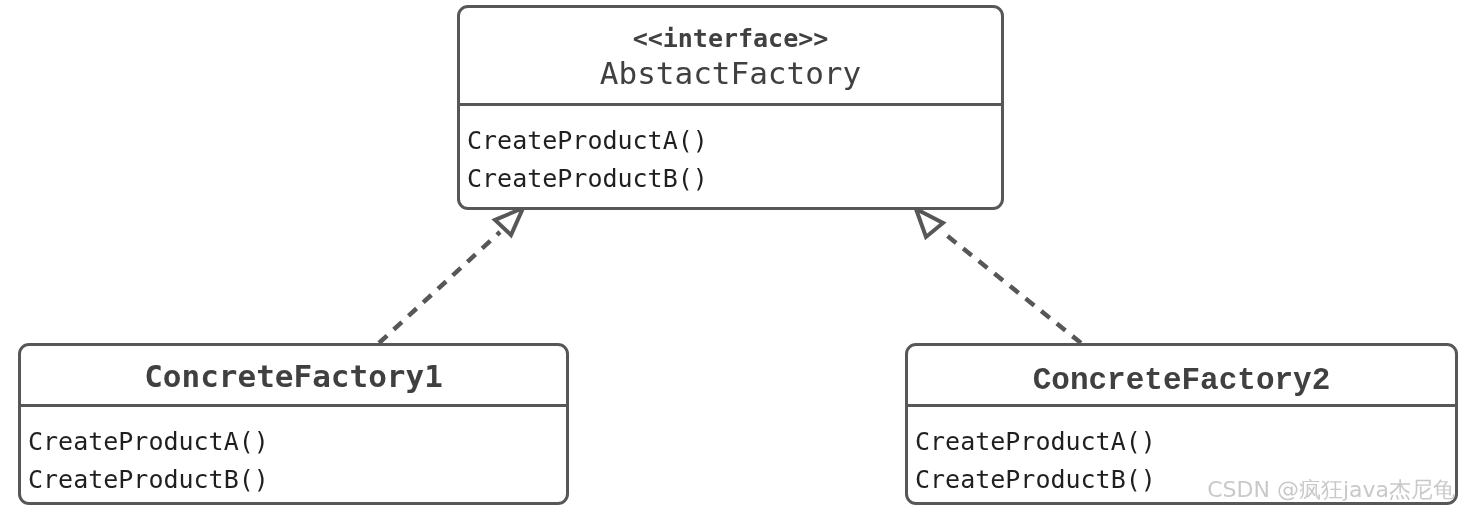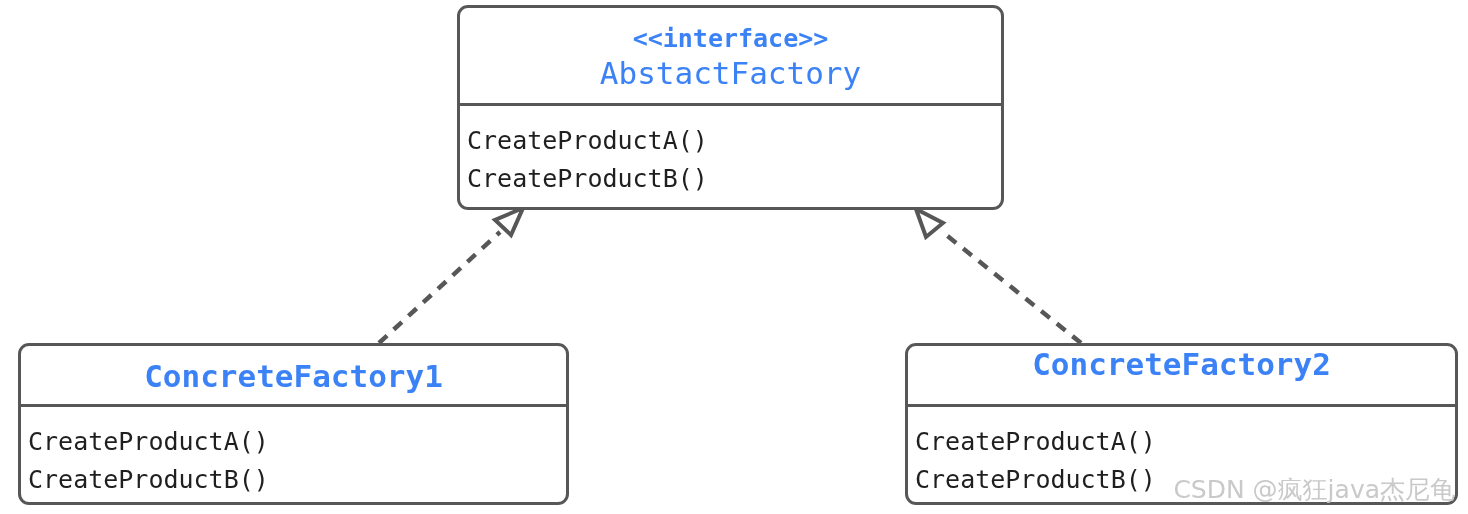"<<interface>>" .class-header { color: #3b82f6 -> #404040 }
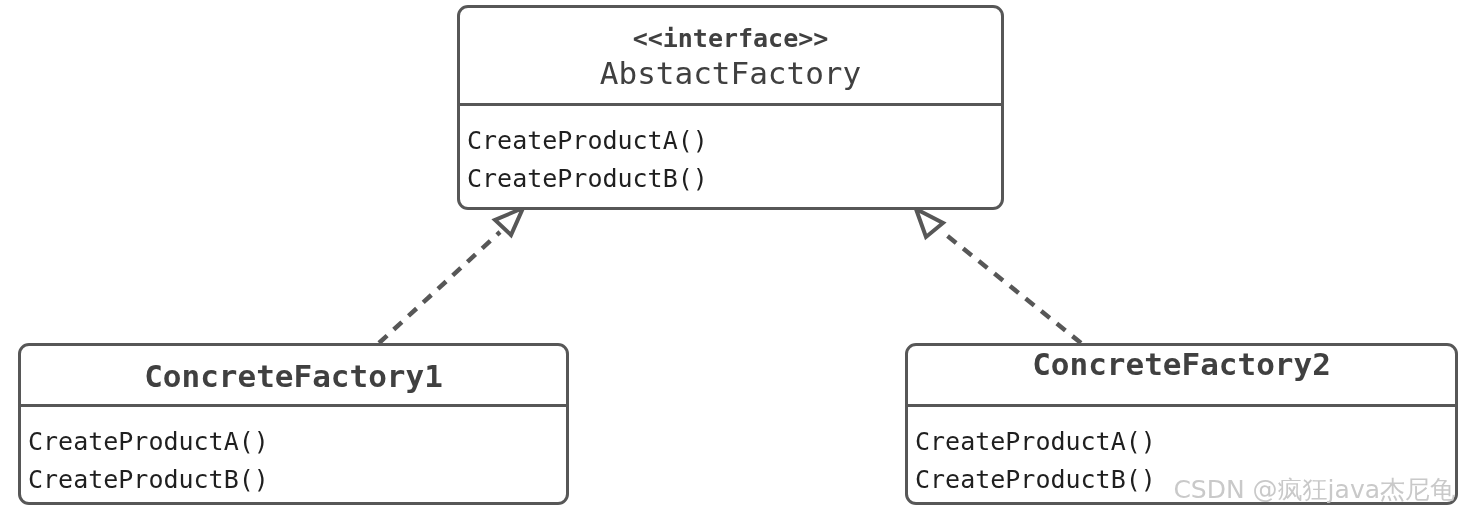"ConcreteFactory2" #box-concrete-factory-2 .class-header { font-family: none -> Liberation Mono, monospace; padding-top: 1px -> 18px }
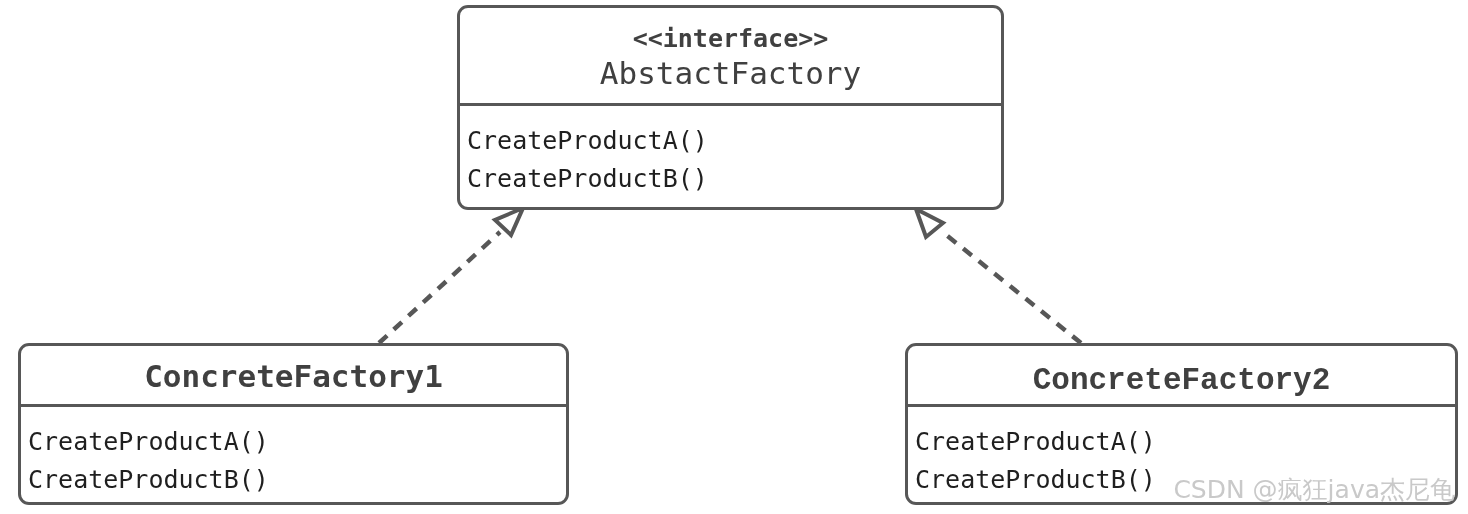"CSDN @疯狂java杰尼龟" #watermark { font-size: 25px -> 22px }
